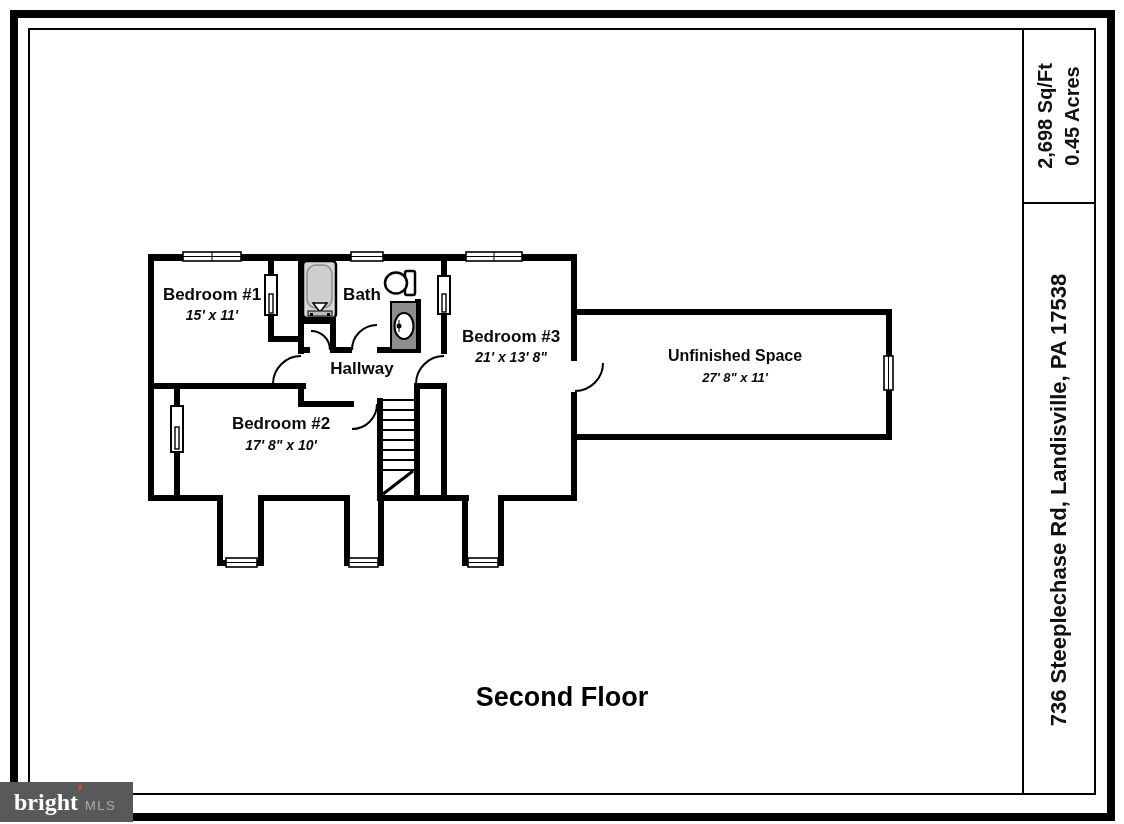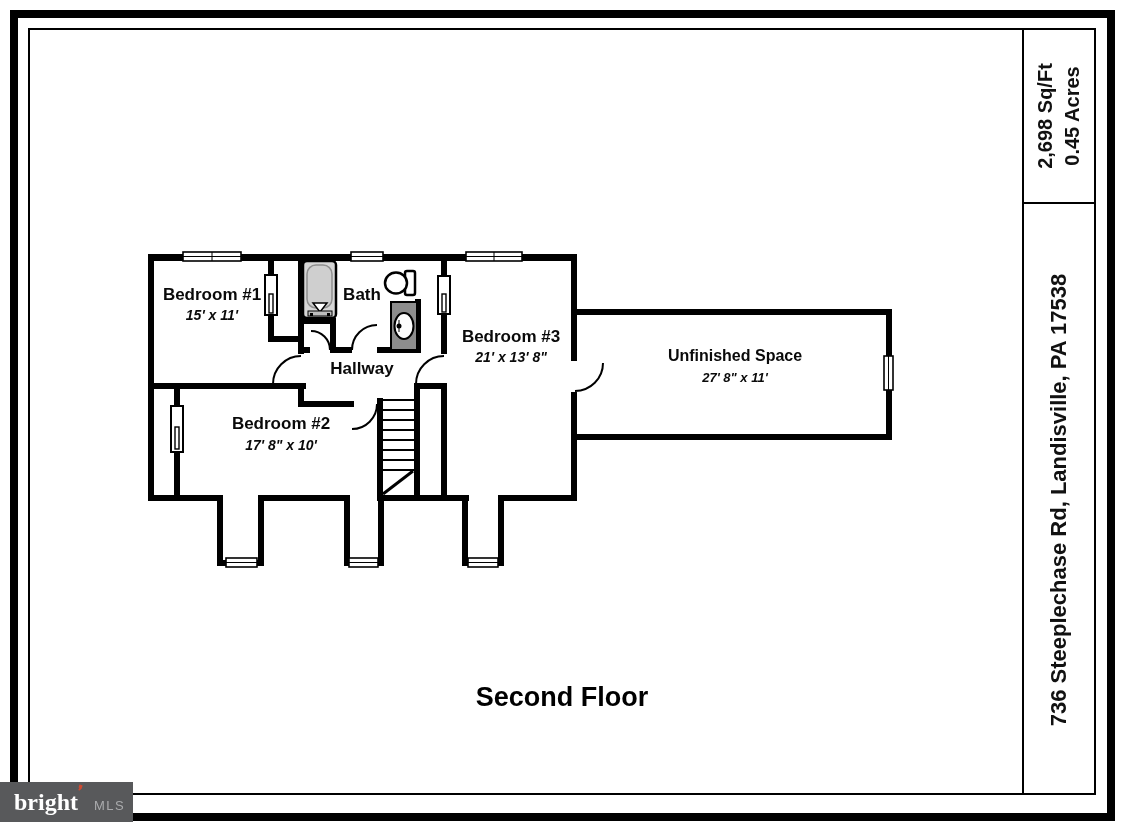"MLS" #logo .mls { margin-left: 16px -> 7px }
